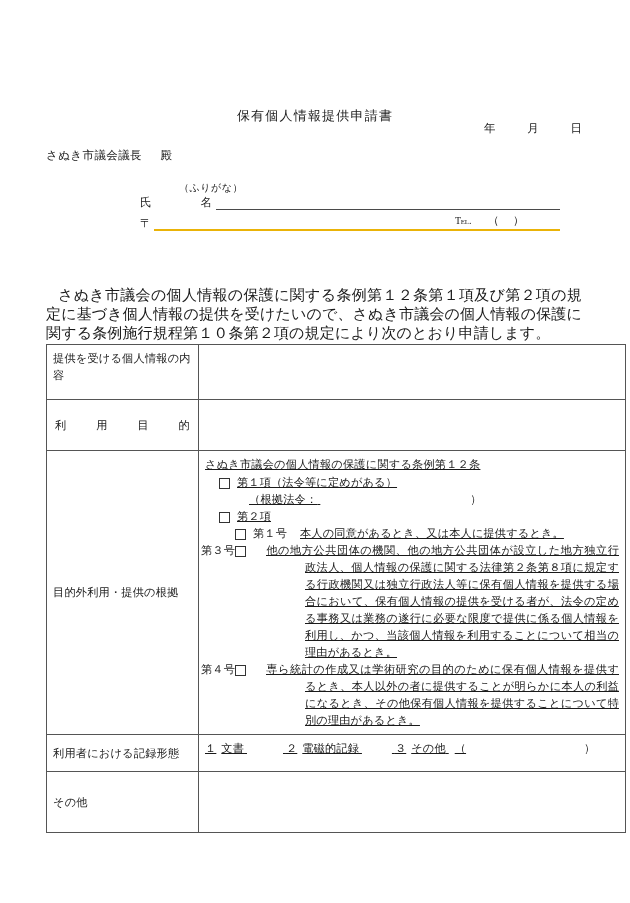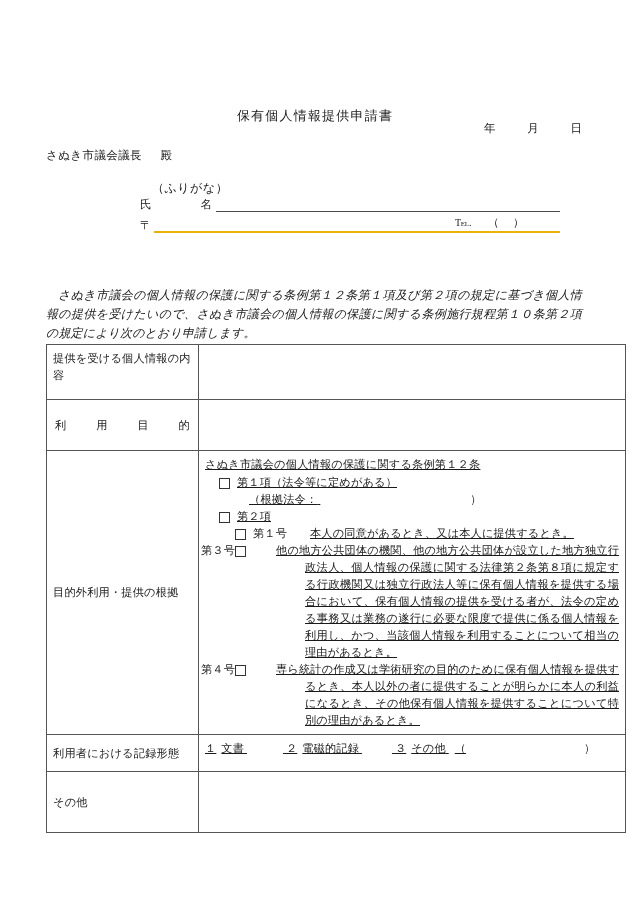"（ふりがな）" .furigana { font-size: 12px -> 10px; margin-left: 12px -> 39px }
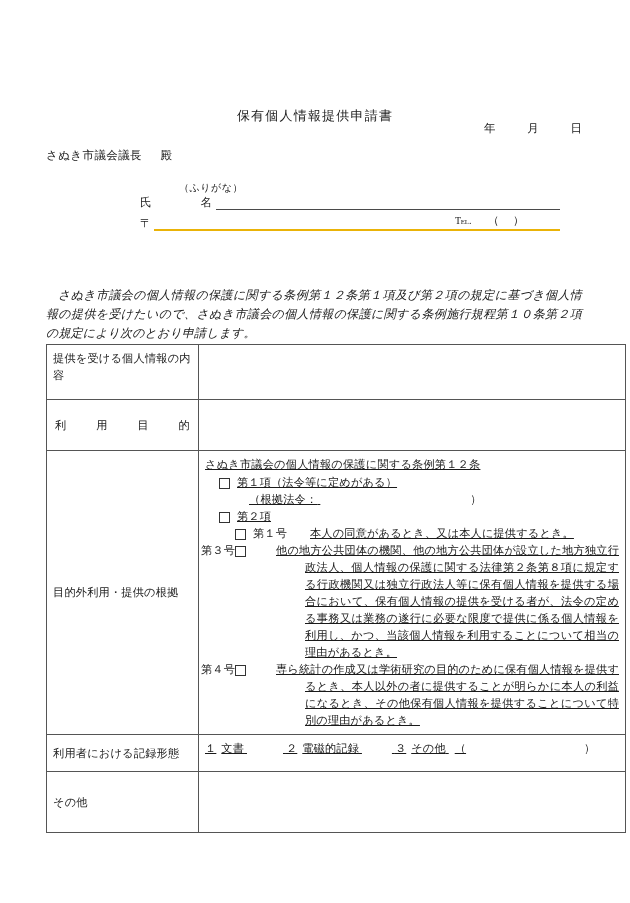"さぬき市議会の個人情報の保護に関する条例第１２条第１項及び第２項の規定に基づき個" .body-text { font-size: 12px -> 15px; font-style: italic -> none }
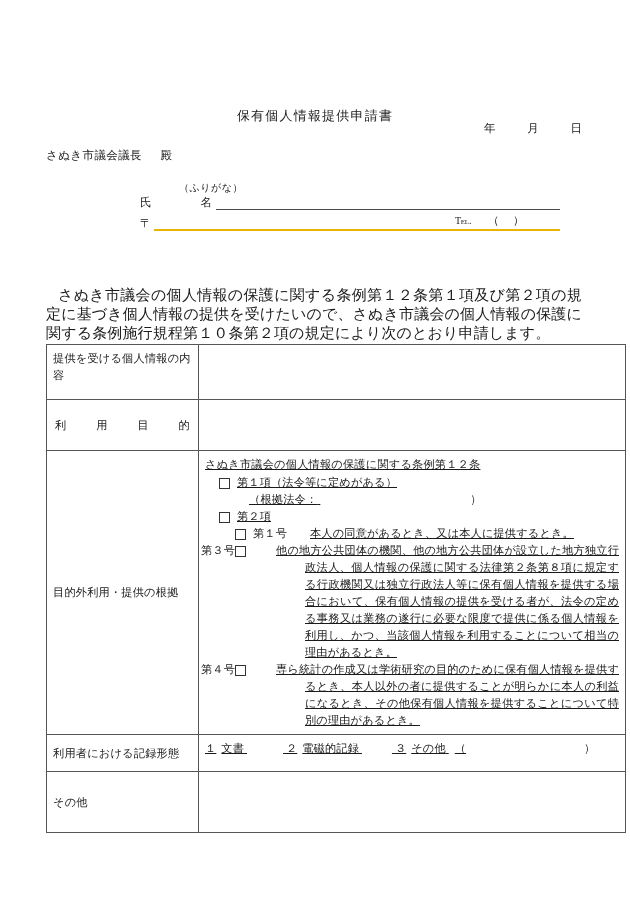"第１号" .chk-text .item-no { margin-right: 23px -> 13px }
